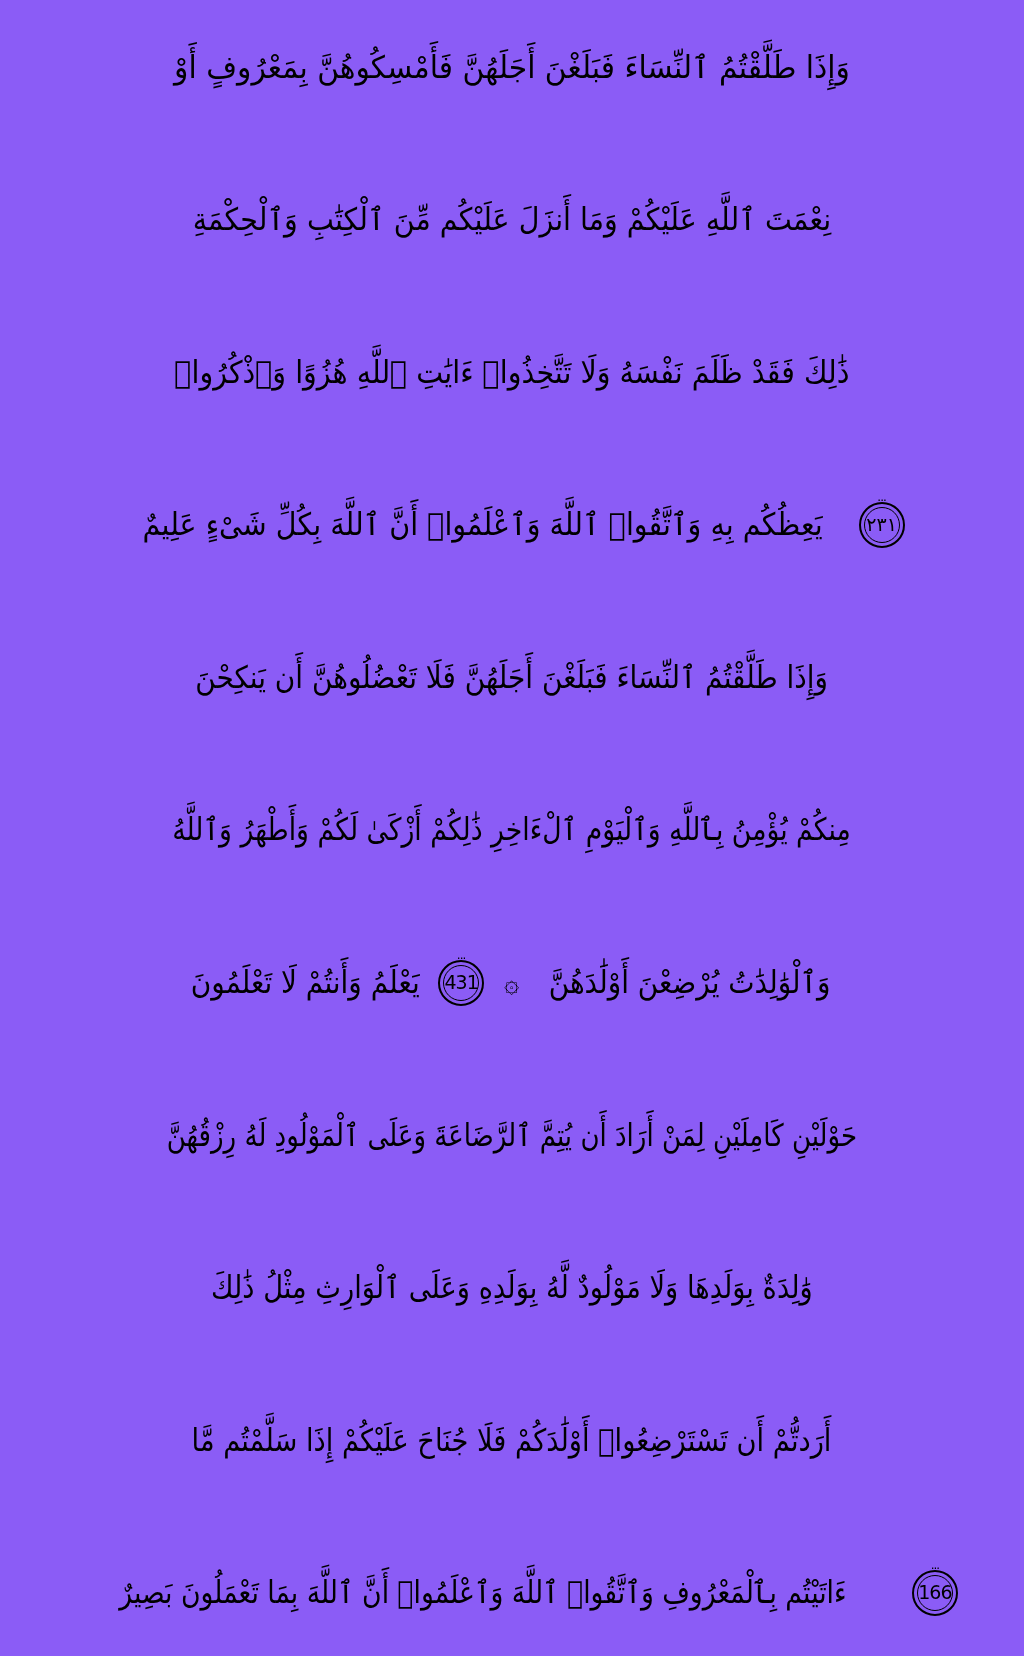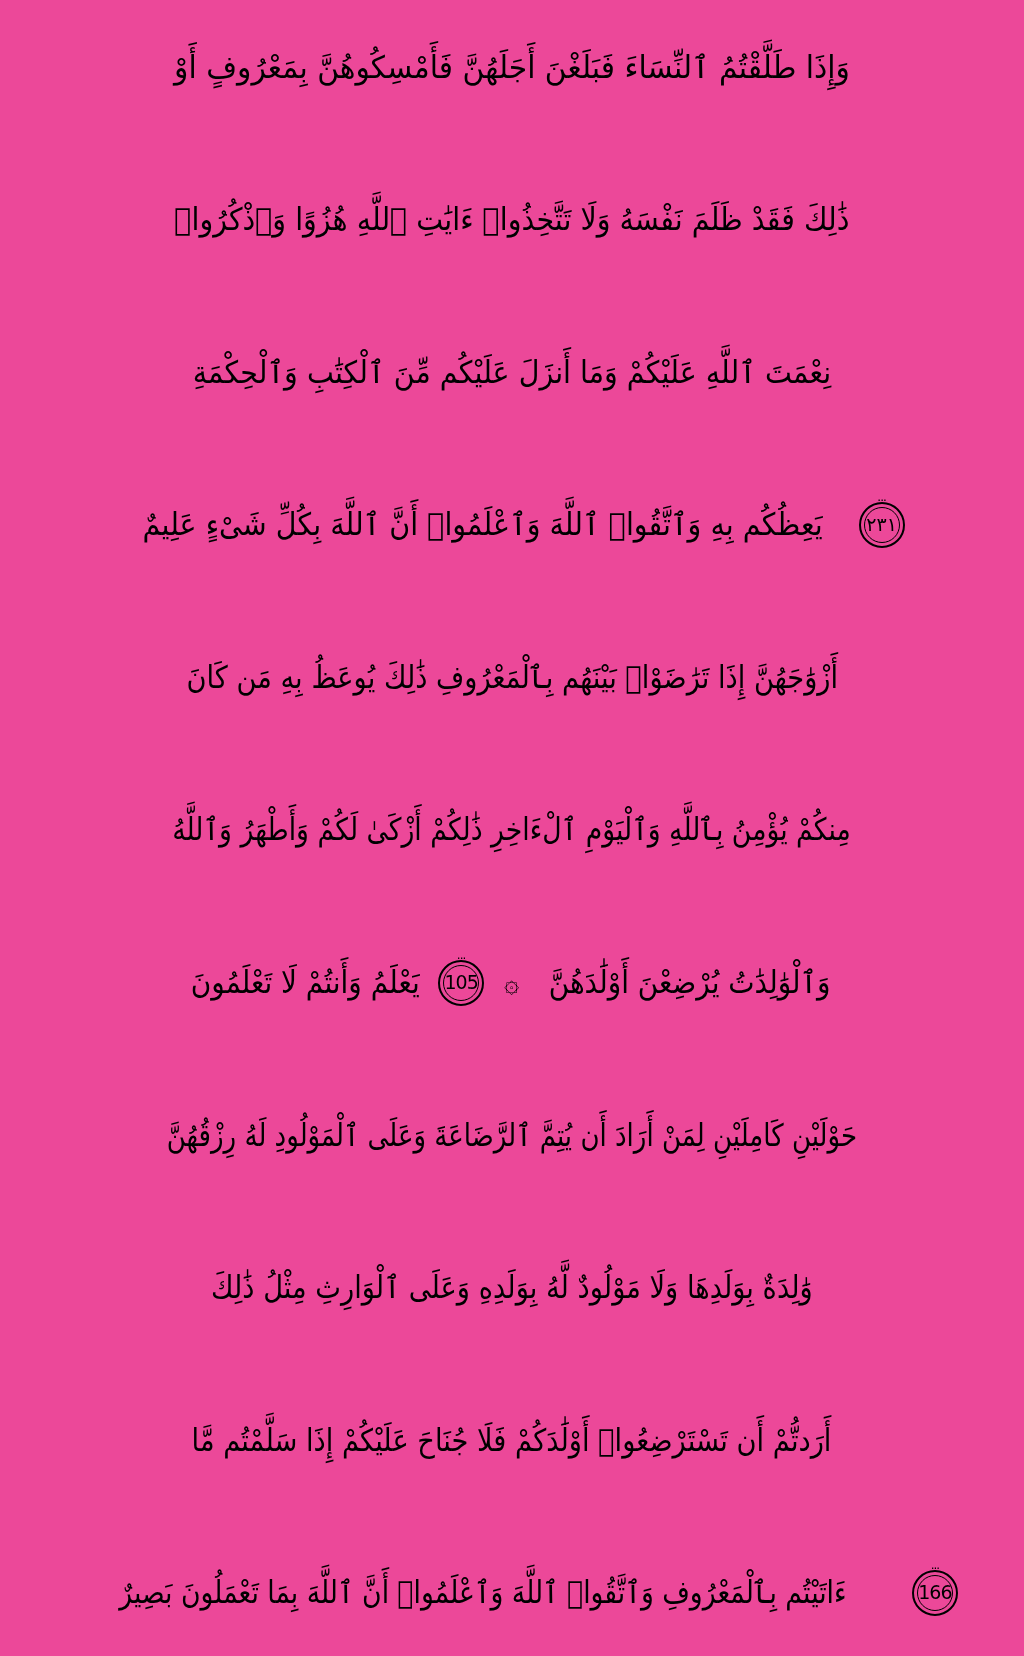"وَإِذَا طَلَّقْتُمُ ٱلنِّسَاءَ" .page { background: #ec4899 -> #8b5cf6 }
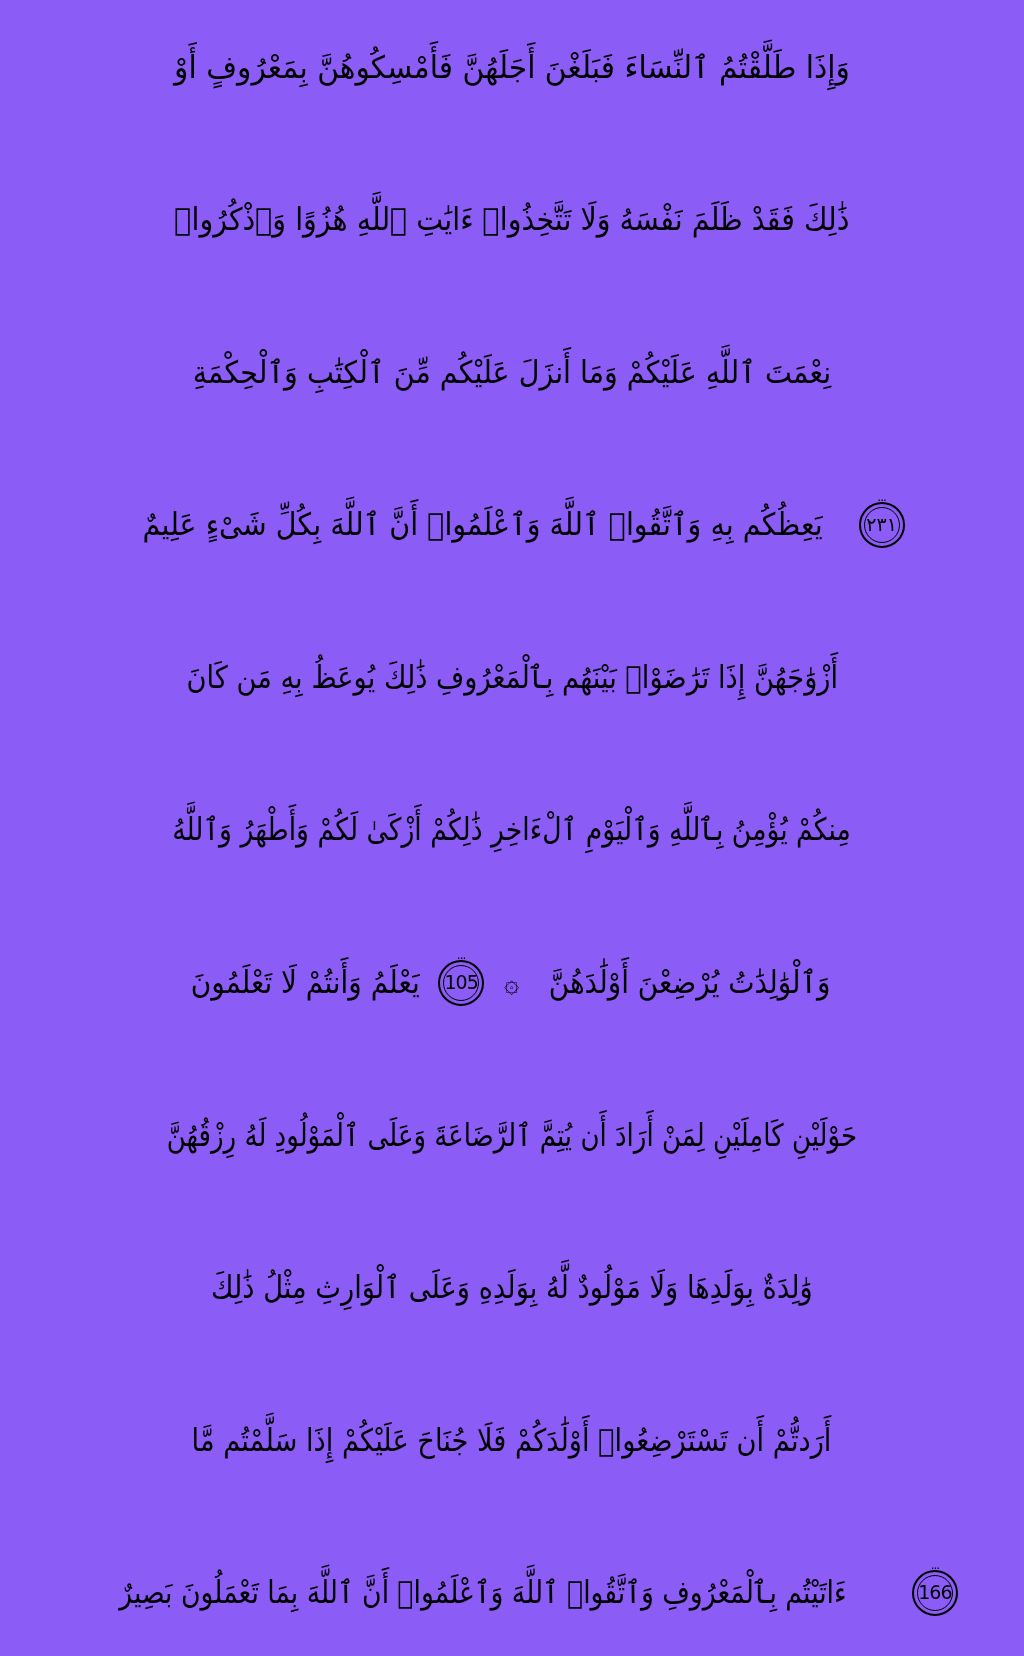"ذَٰلِكَ فَقَدْ ظَلَمَ نَفْسَهُ وَلَا" div.line { order: before "نِعْمَتَ ٱللَّهِ عَلَيْكُمْ وَمَا" -> after "نِعْمَتَ ٱللَّهِ عَلَيْكُمْ وَمَا" }
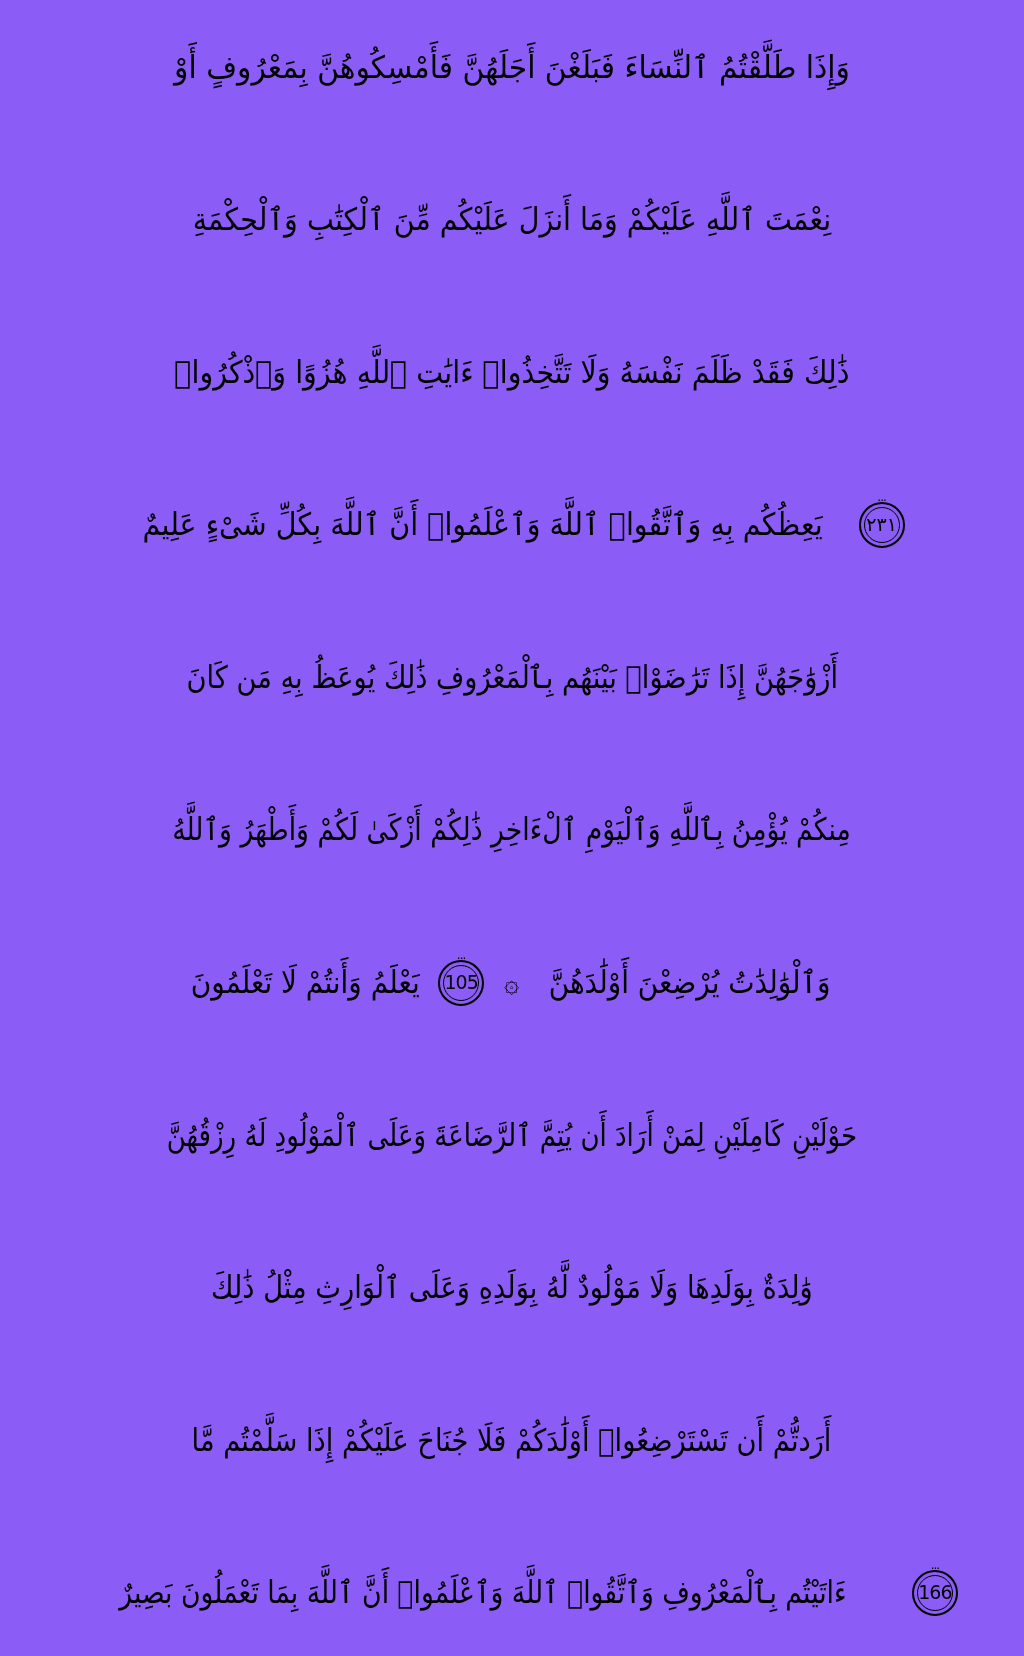"وَإِذَا طَلَّقْتُمُ ٱلنِّسَاءَ فَبَلَغْنَ أَجَلَهُنَّ فَلَا" div.line { html: none -> <div> <span>وَإِذَا طَلَّقْتُمُ ٱلنِّسَاءَ فَبَلَغْنَ أَجَلَهُنَّ فَلَا تَعْضُلُوهُنَّ أَن يَنكِحْنَ</span> </div> }
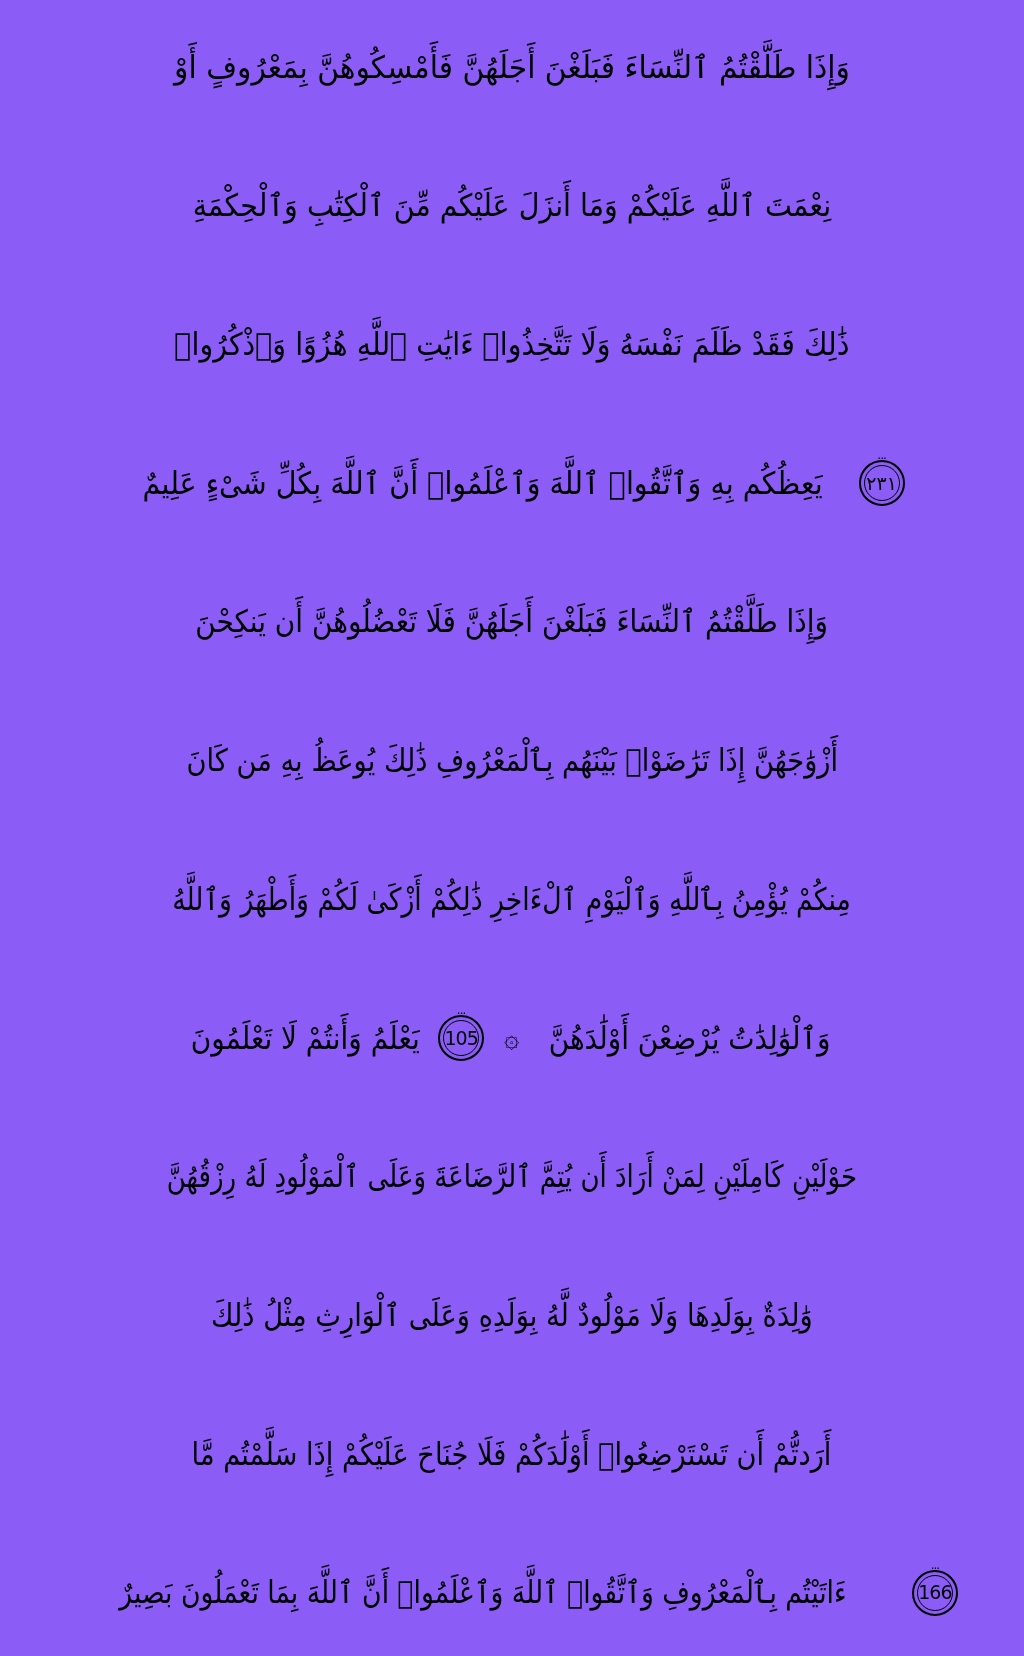"أَزْوَٰجَهُنَّ إِذَا تَرَٰضَوْا۟" div.line { html: <div> <span>أَزْوَٰجَهُنَّ إِذَا تَرَٰضَوْا۟ بَيْنَهُم بِٱلْمَعْرُوفِ ذَٰلِكَ يُوعَظُ بِهِ مَن كَانَ</span> </div> -> none }
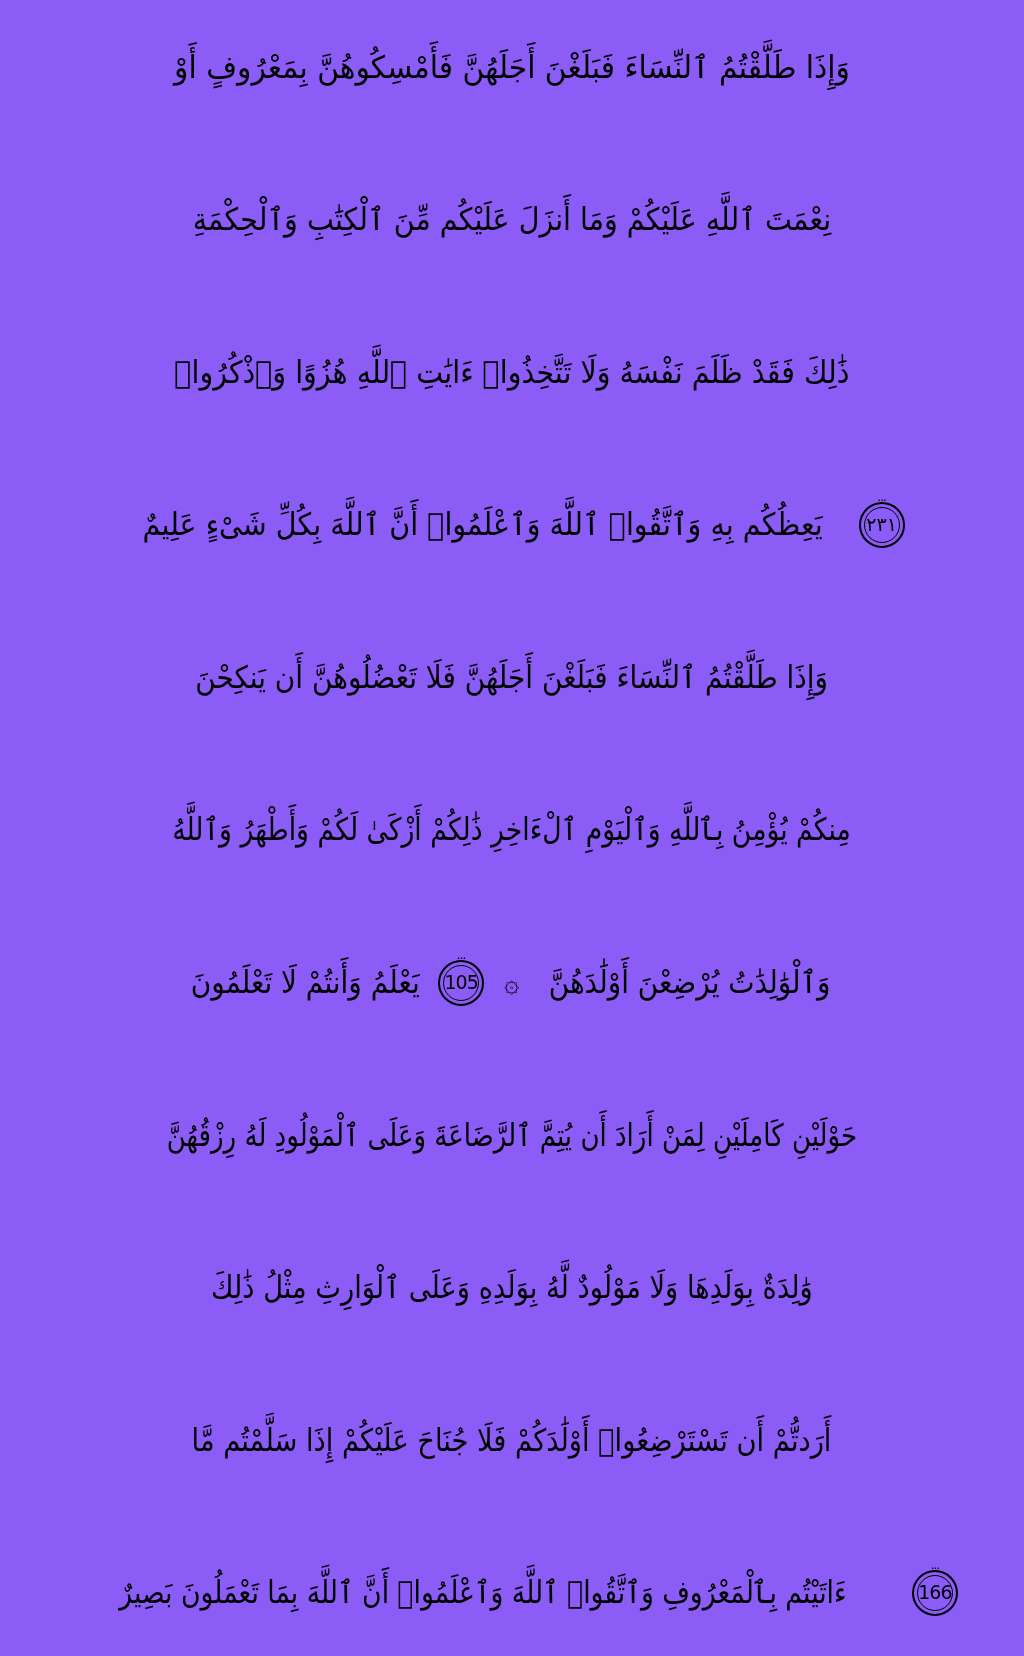"105" span.digits { text: 105 -> 431 }
